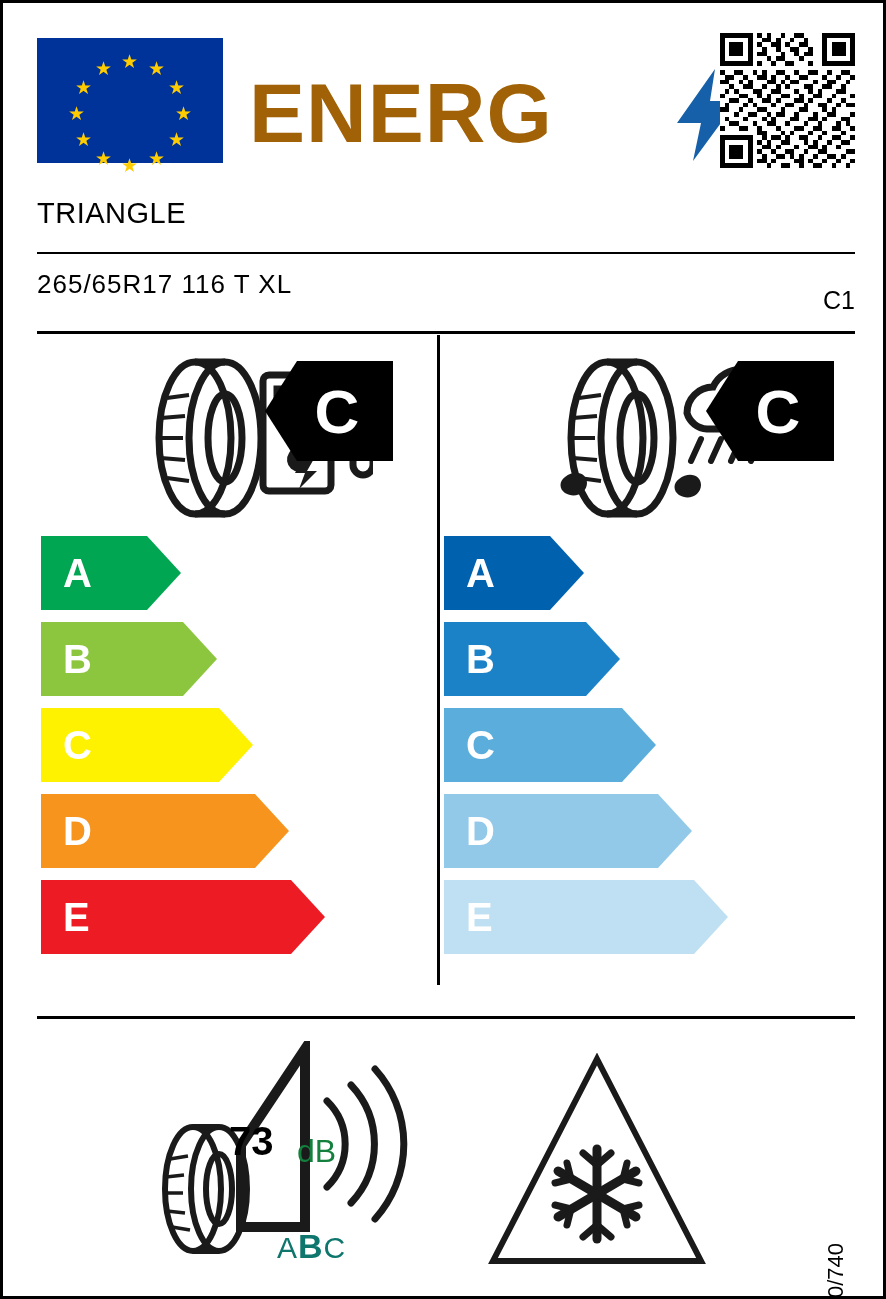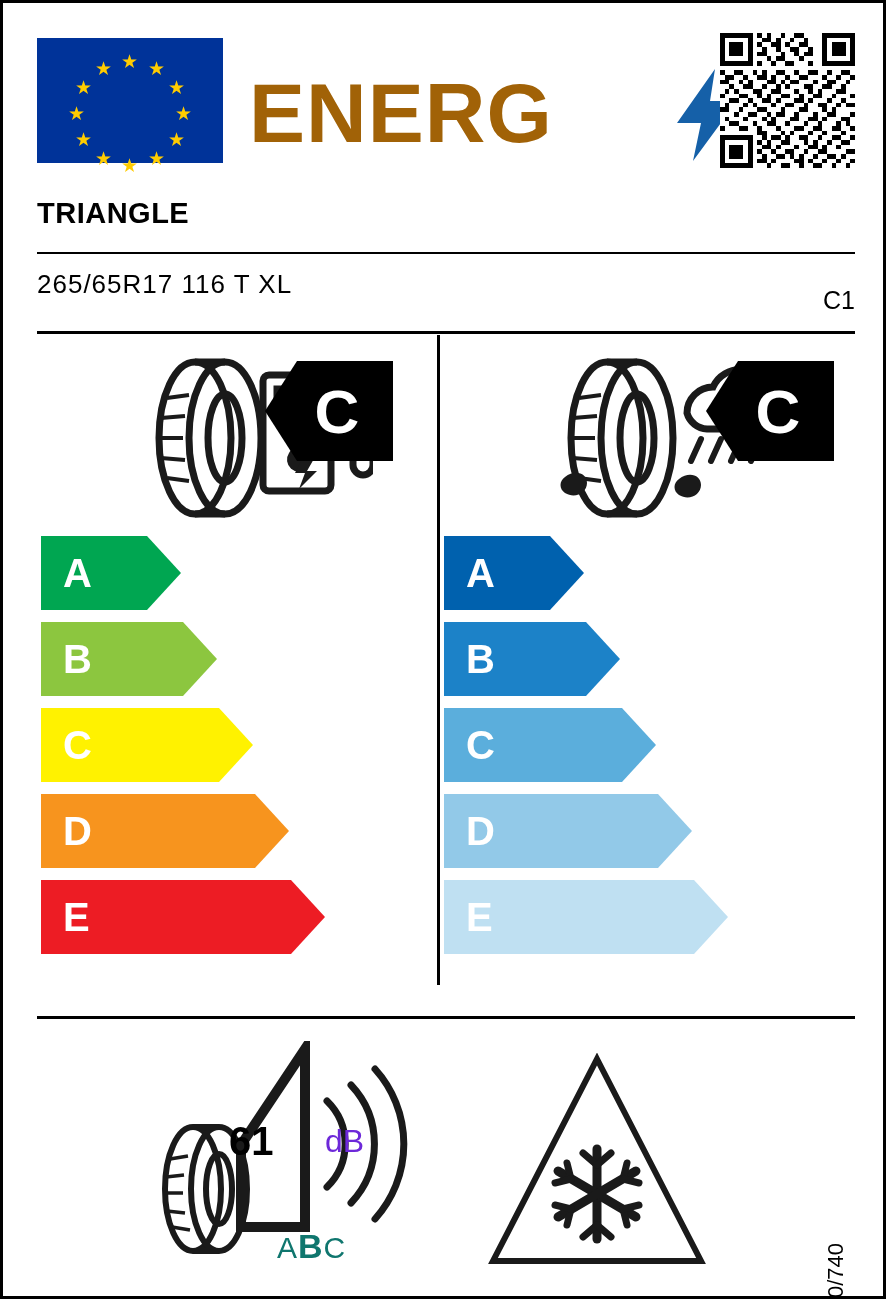"TRIANGLE" .brand-name { font-weight: bold -> normal }
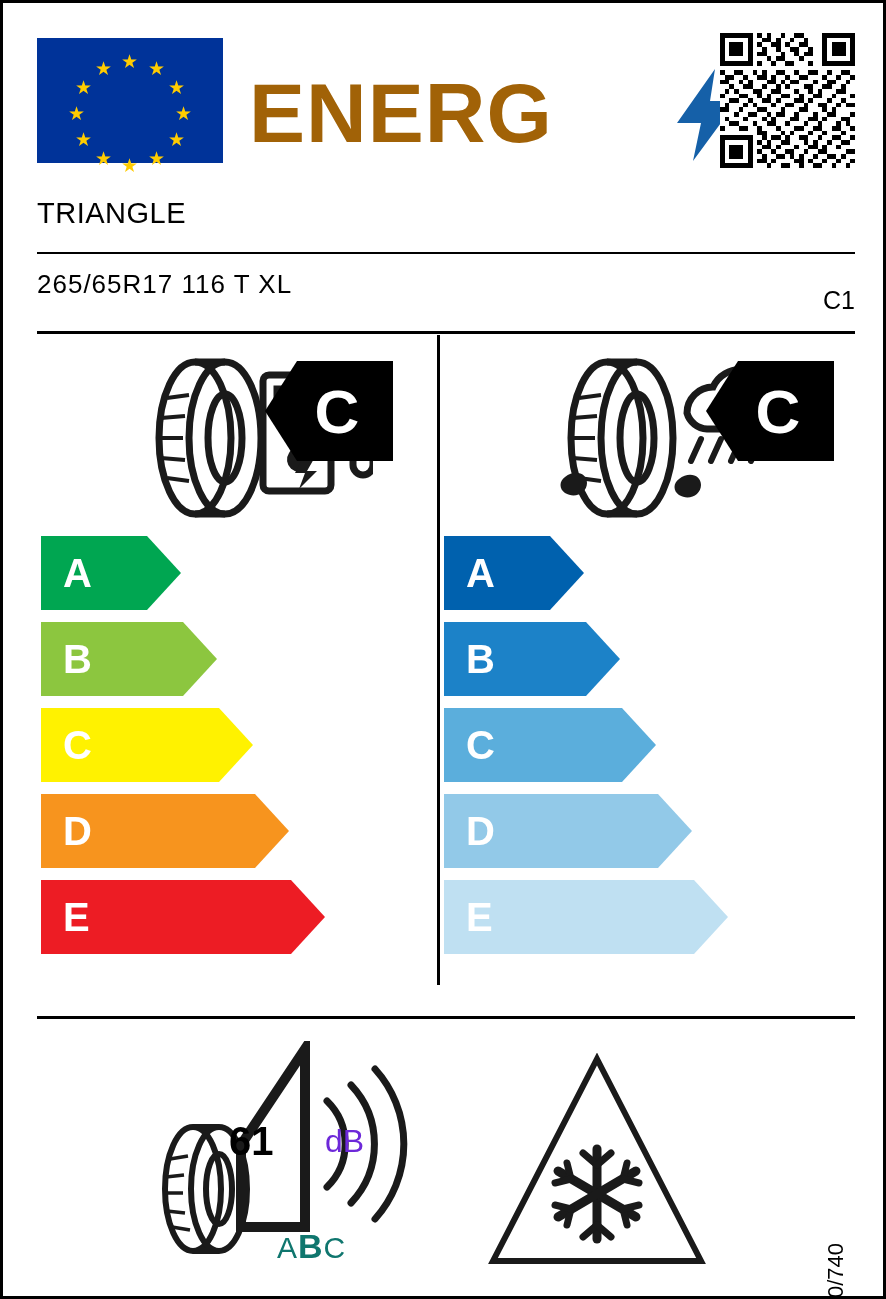"61" div.noise-db { text: 61 -> 73 }
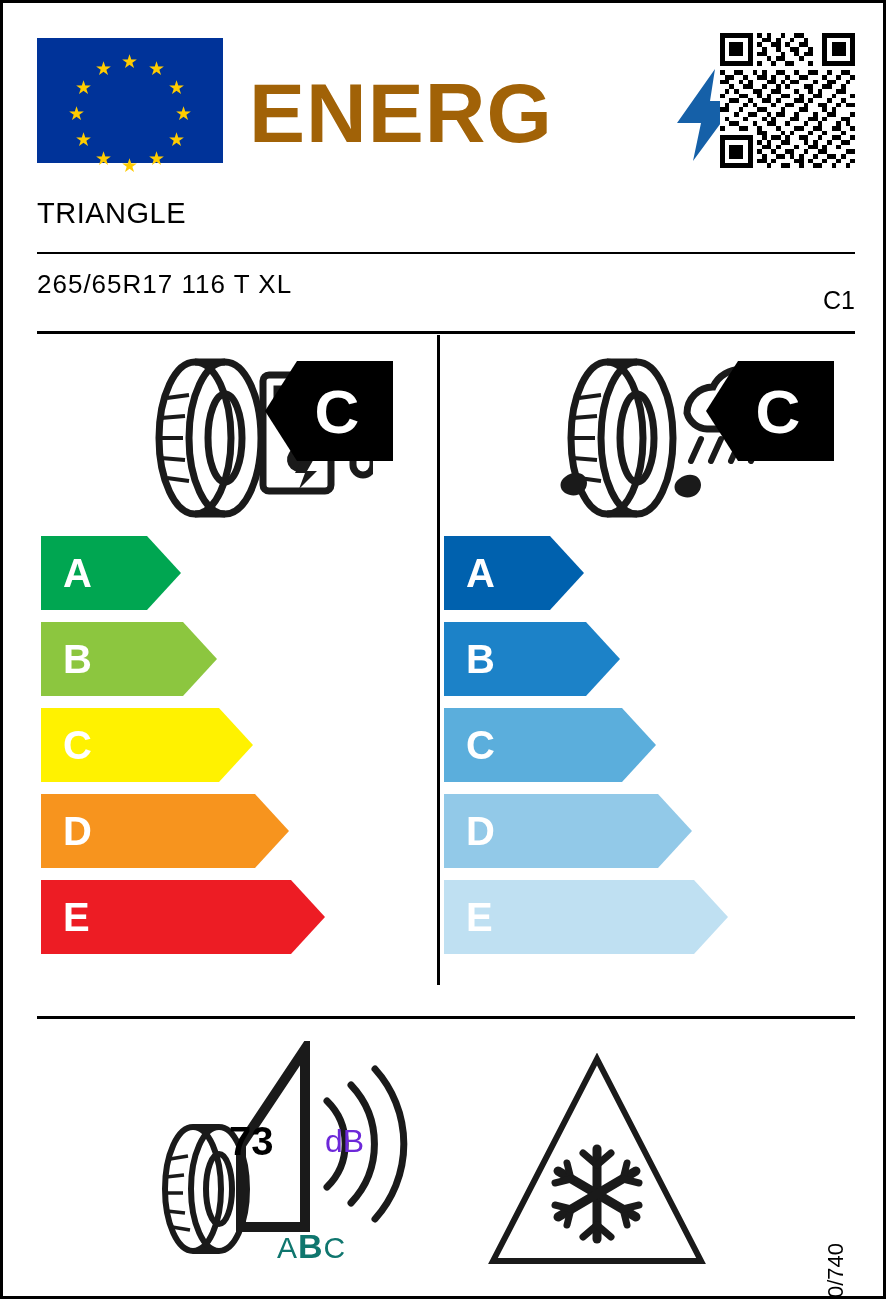"dB" .noise-unit { color: #6d28d9 -> #15803d; margin-left: 28px -> none; top: 82px -> 92px }
